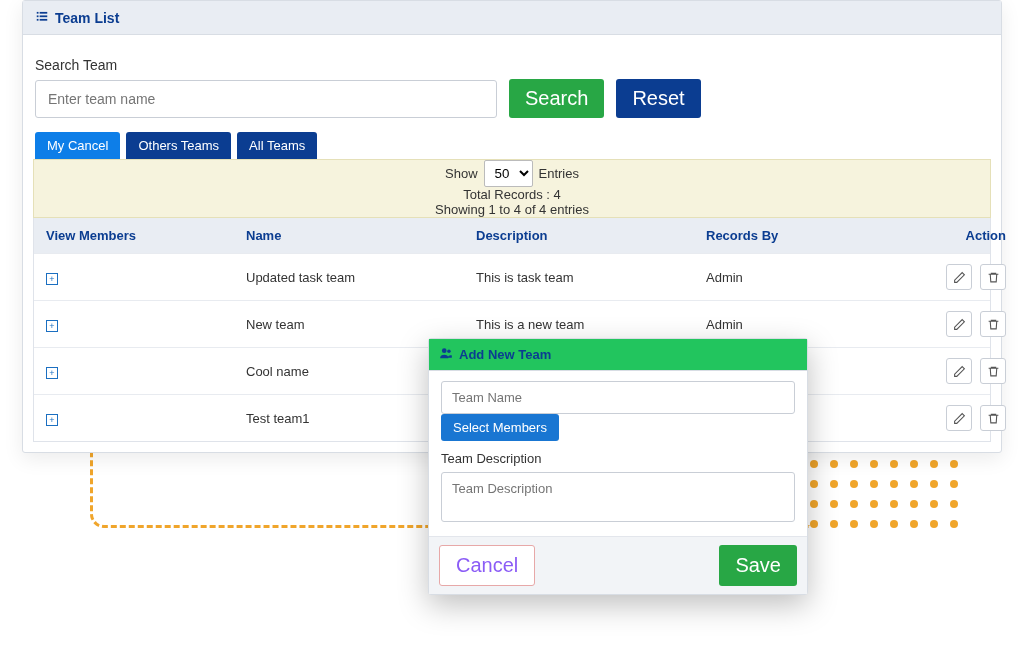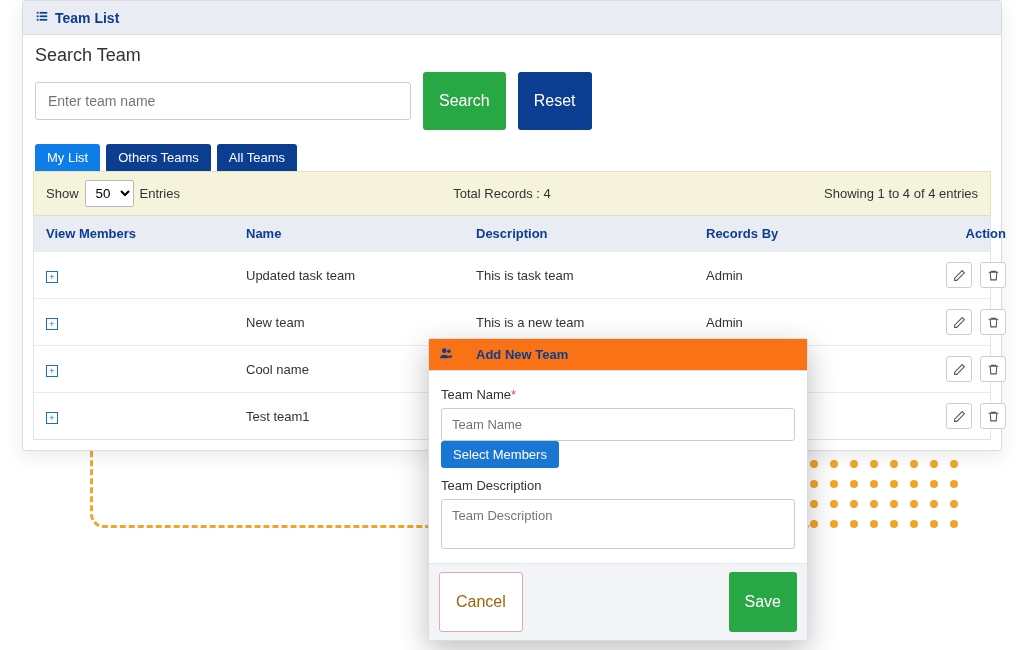"Search Team" .search-label { font-size: 18px -> 14px; margin-top: none -> 12px }
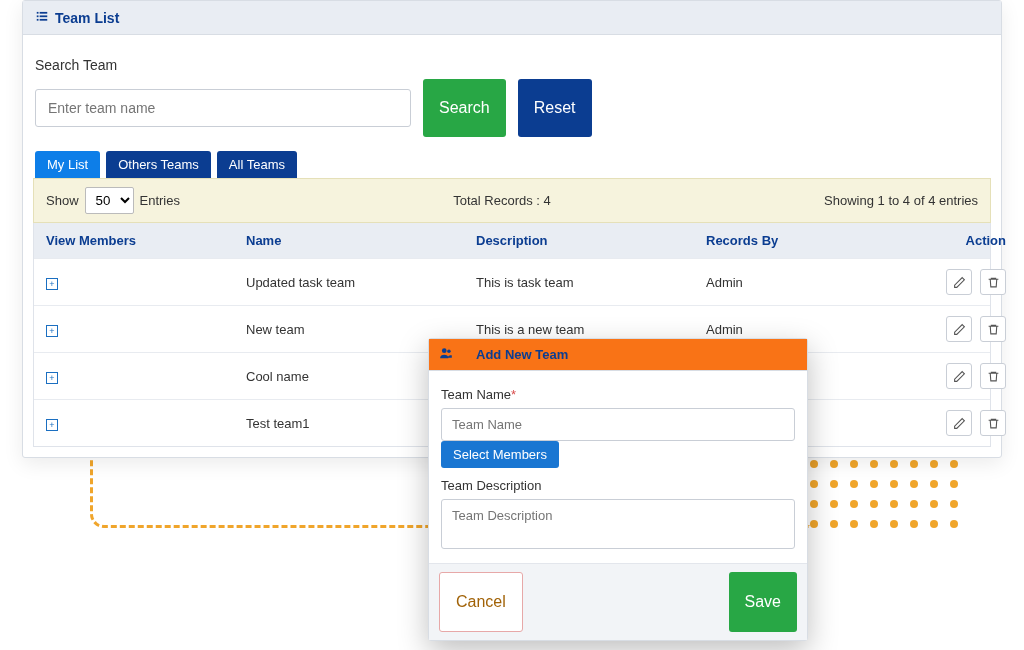"Enter team name" .search-row input[type=text] { width: 376px -> 462px }
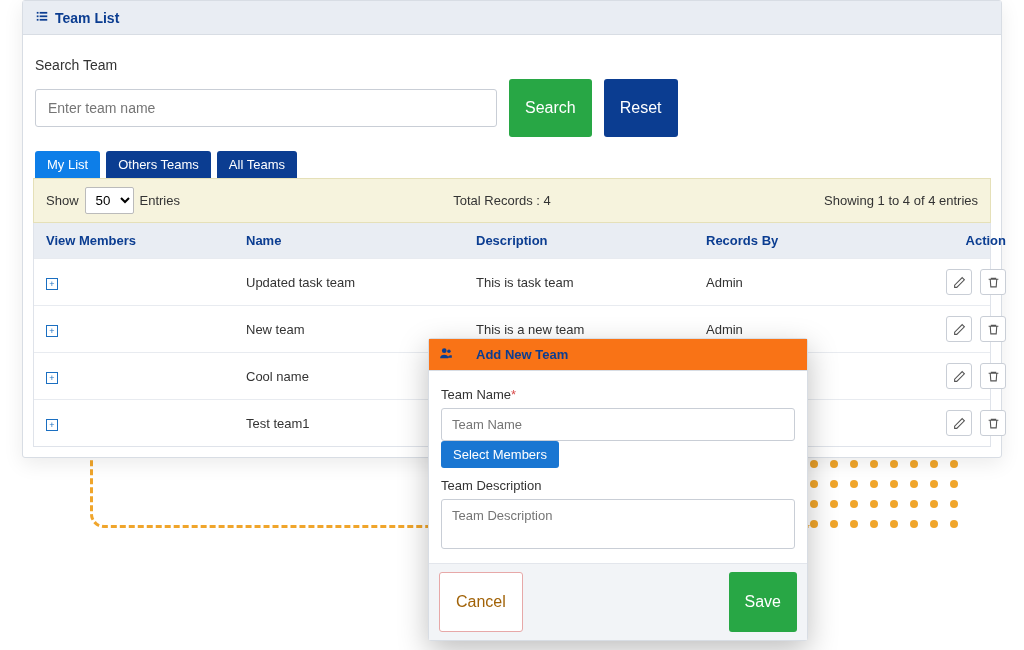"Search" .btn { font-size: 16px -> 20px; padding: 20px 16px -> 8px 16px }
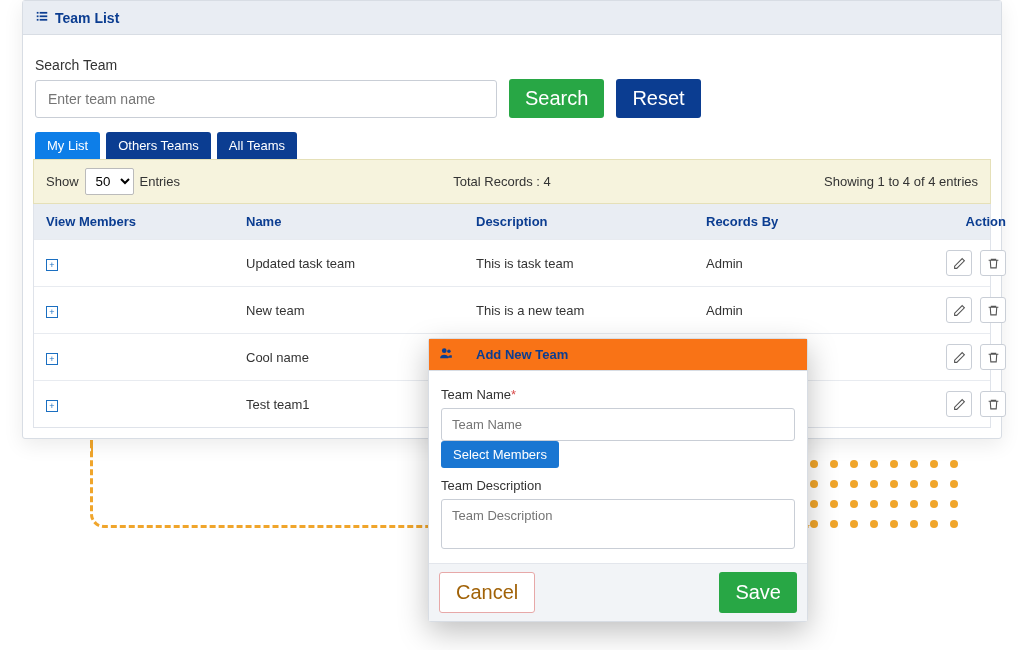"My List" div.tab { text: List -> Cancel }
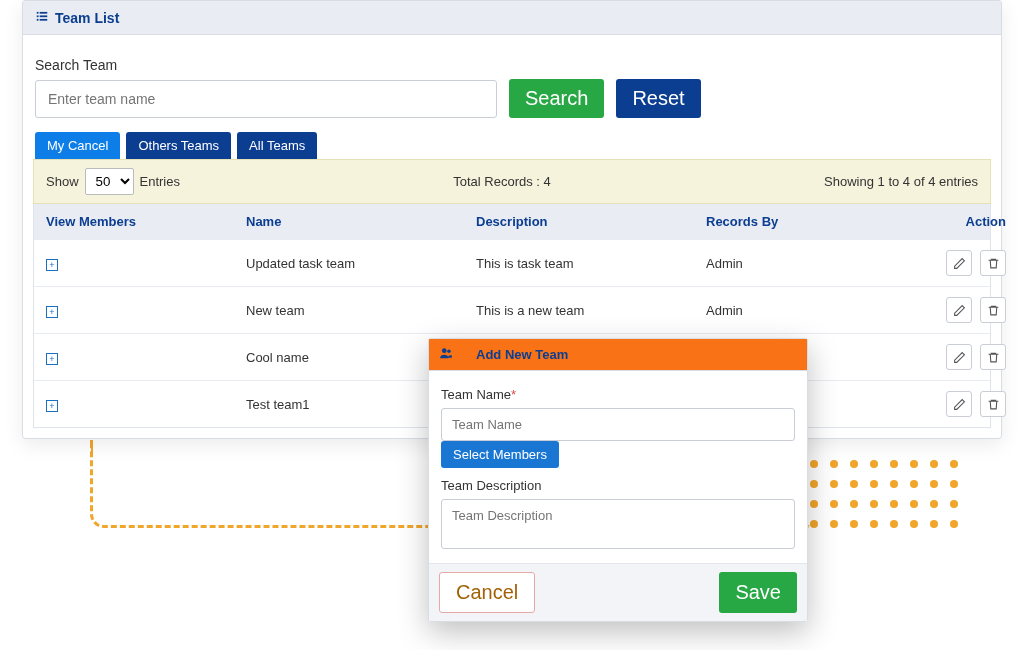"Show" .table-meta { flex-direction: none -> column; padding: 8px 12px -> 0 12px }
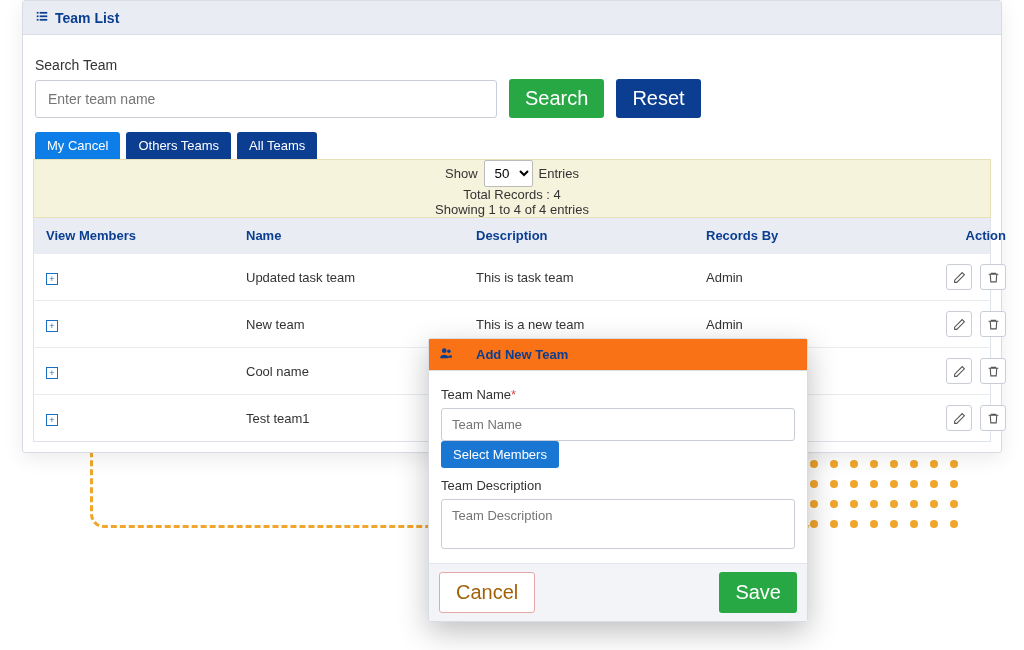"Add New Team" .modal-head { background: #f97316 -> #22c55e; gap: 23px -> 6px }
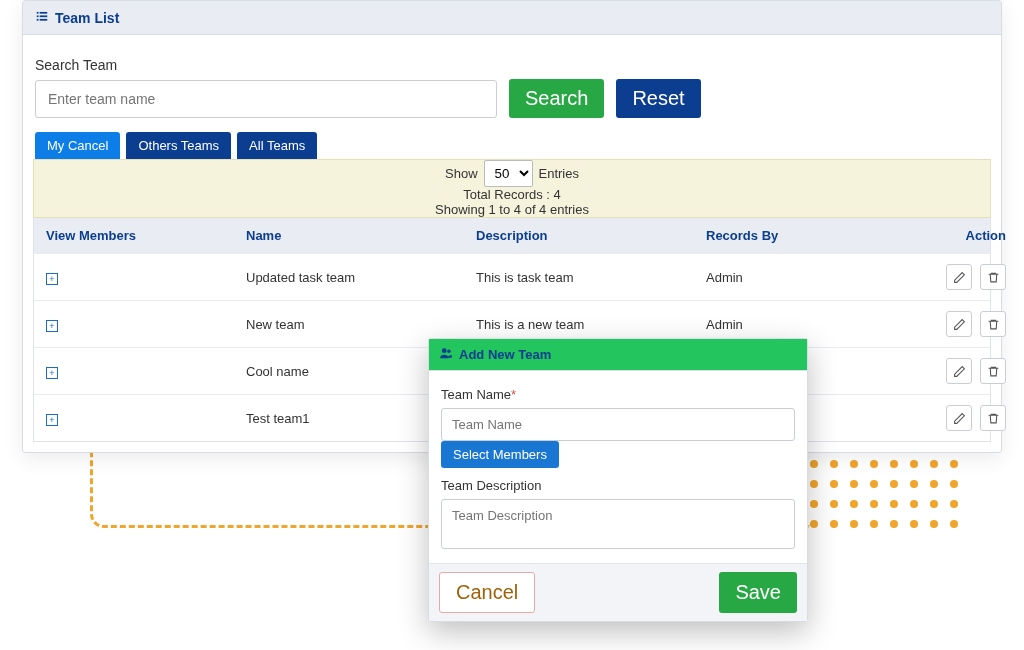"Team Name*" label.field-label { html: <label><span>Team Name</span><span>*</span></label> -> none }
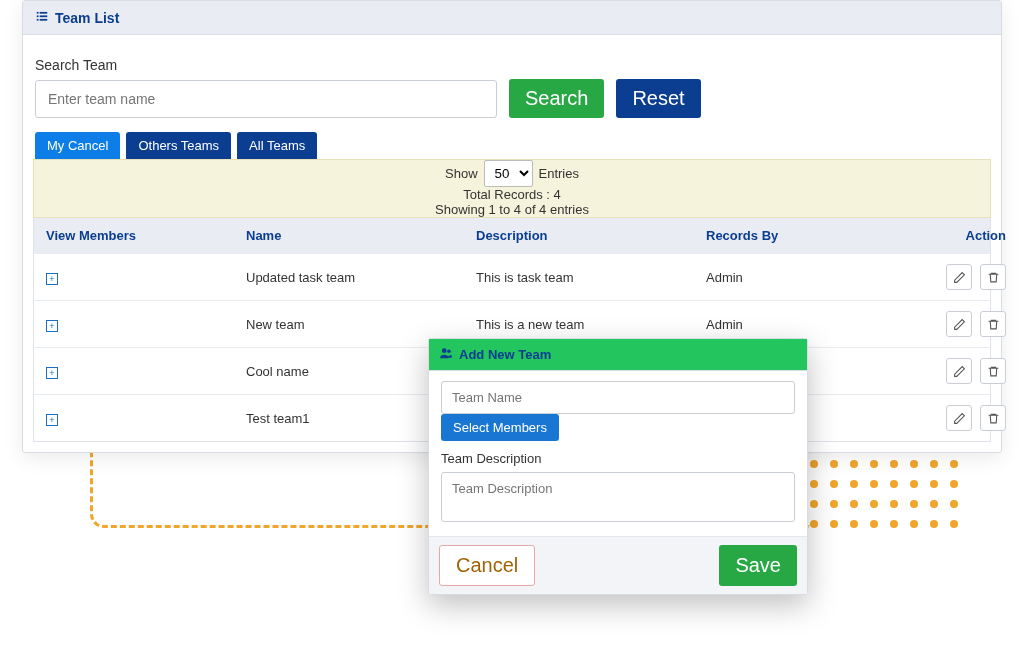"Cancel" .btn-white { color: #a16207 -> #8b5cf6 }
